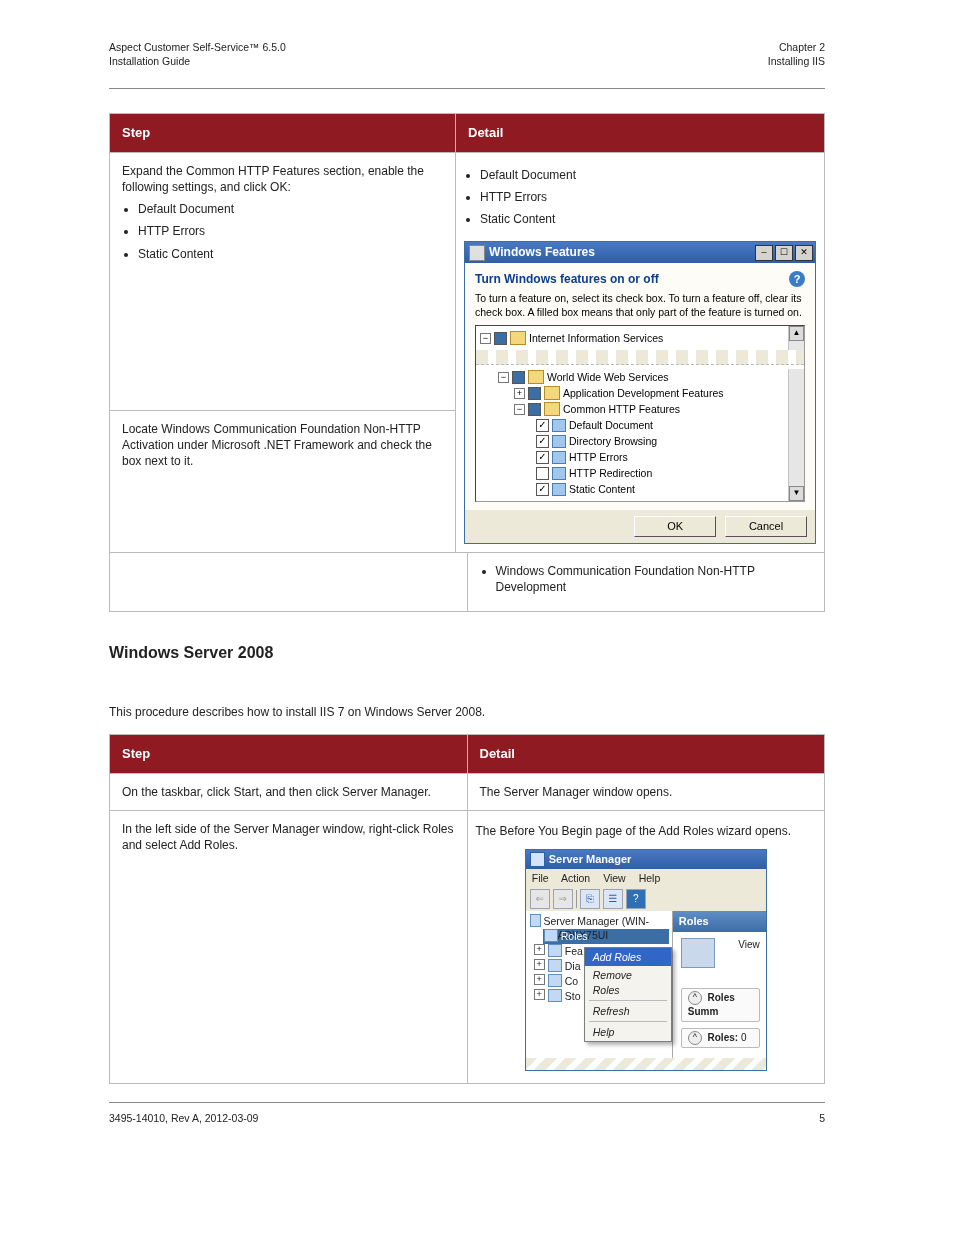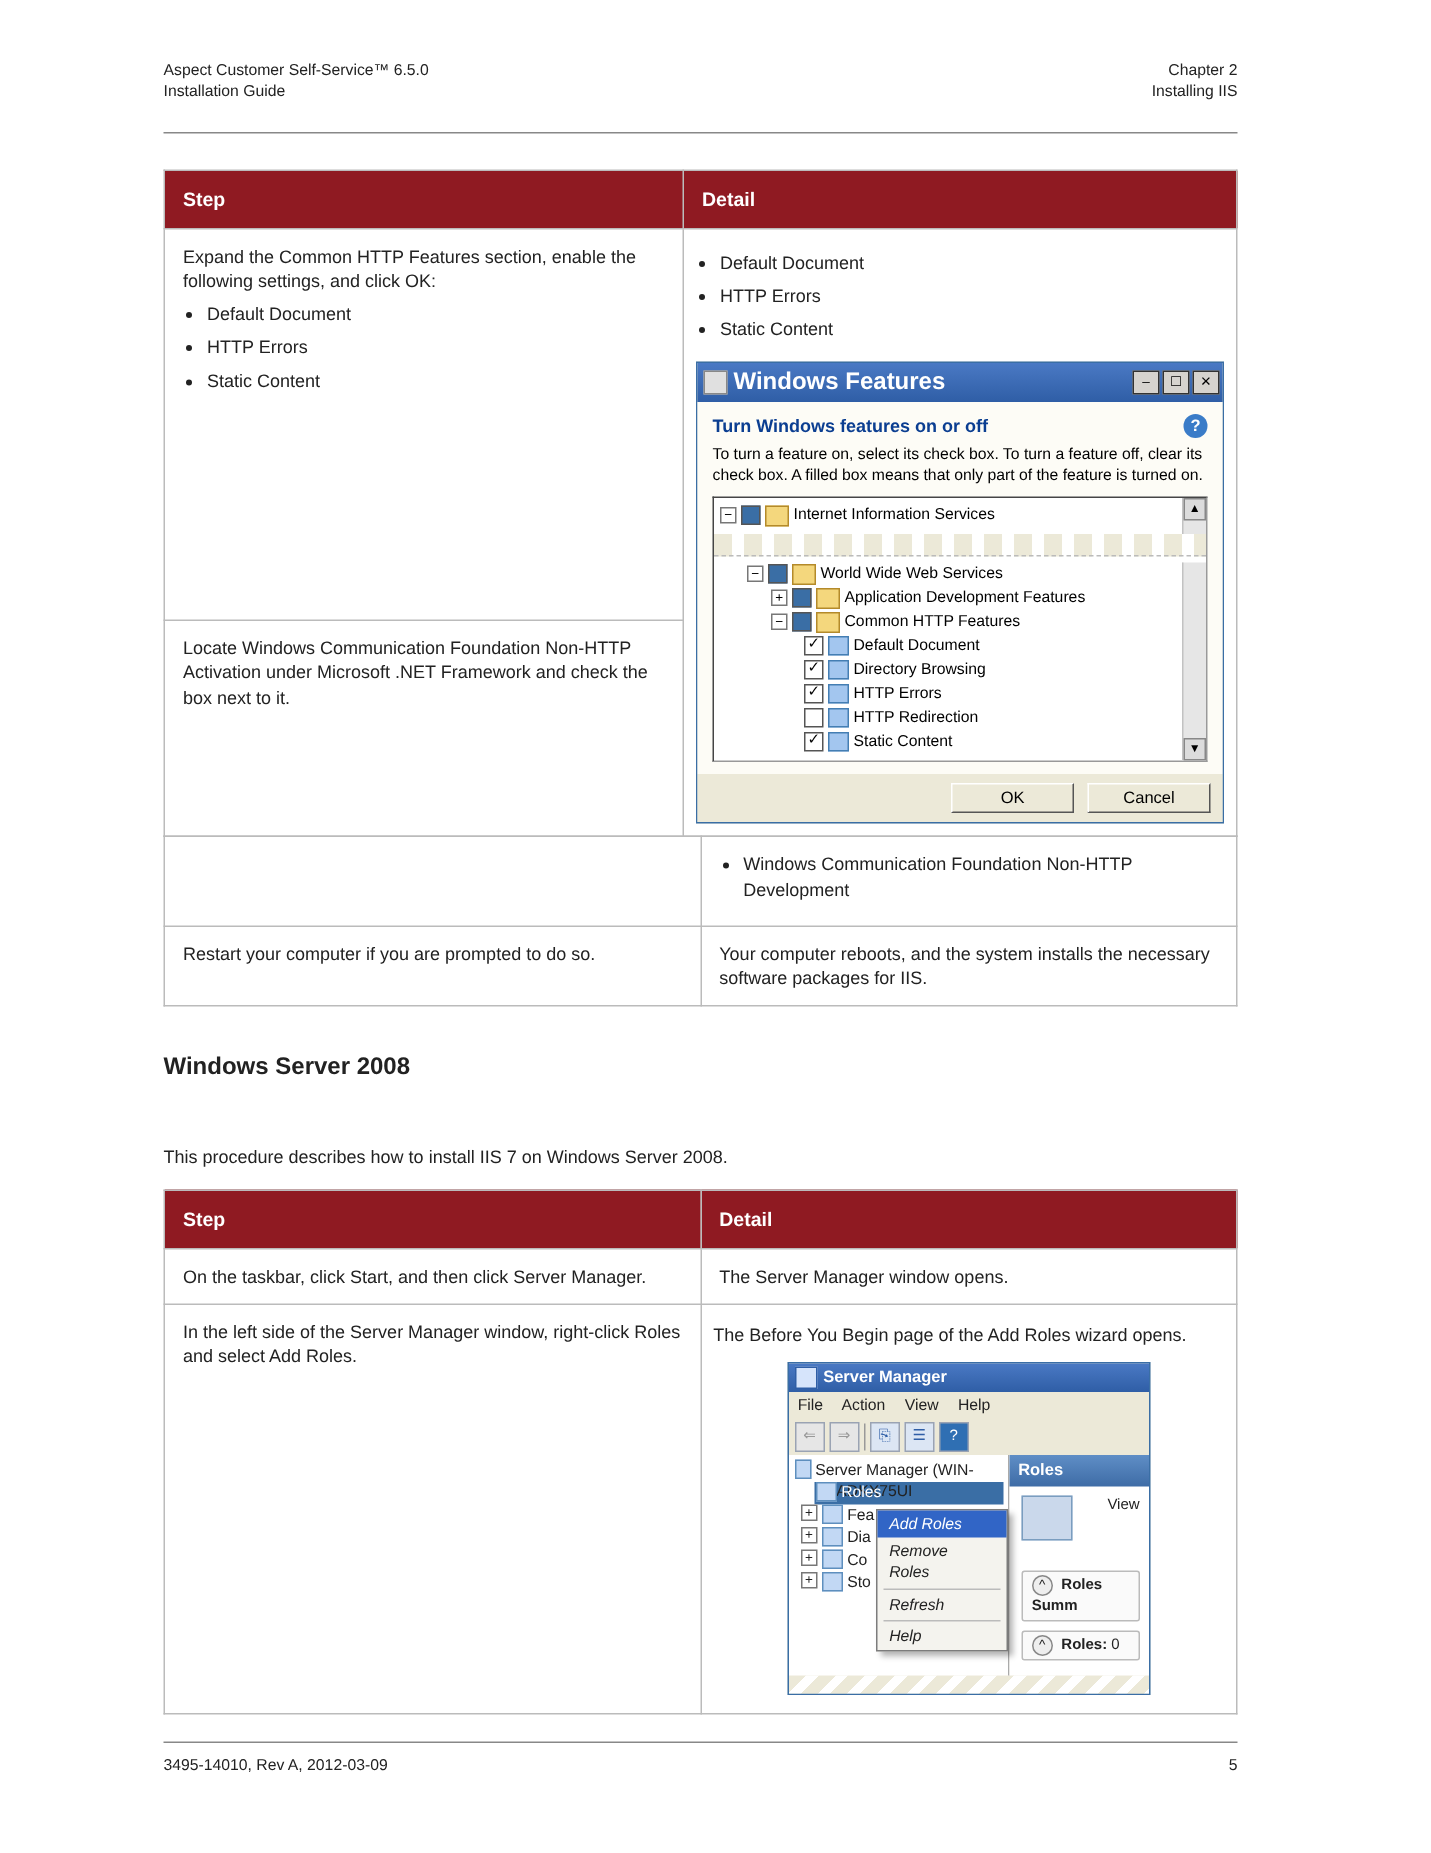"Windows Features" .wf-title-text { font-size: 16px -> 12px }
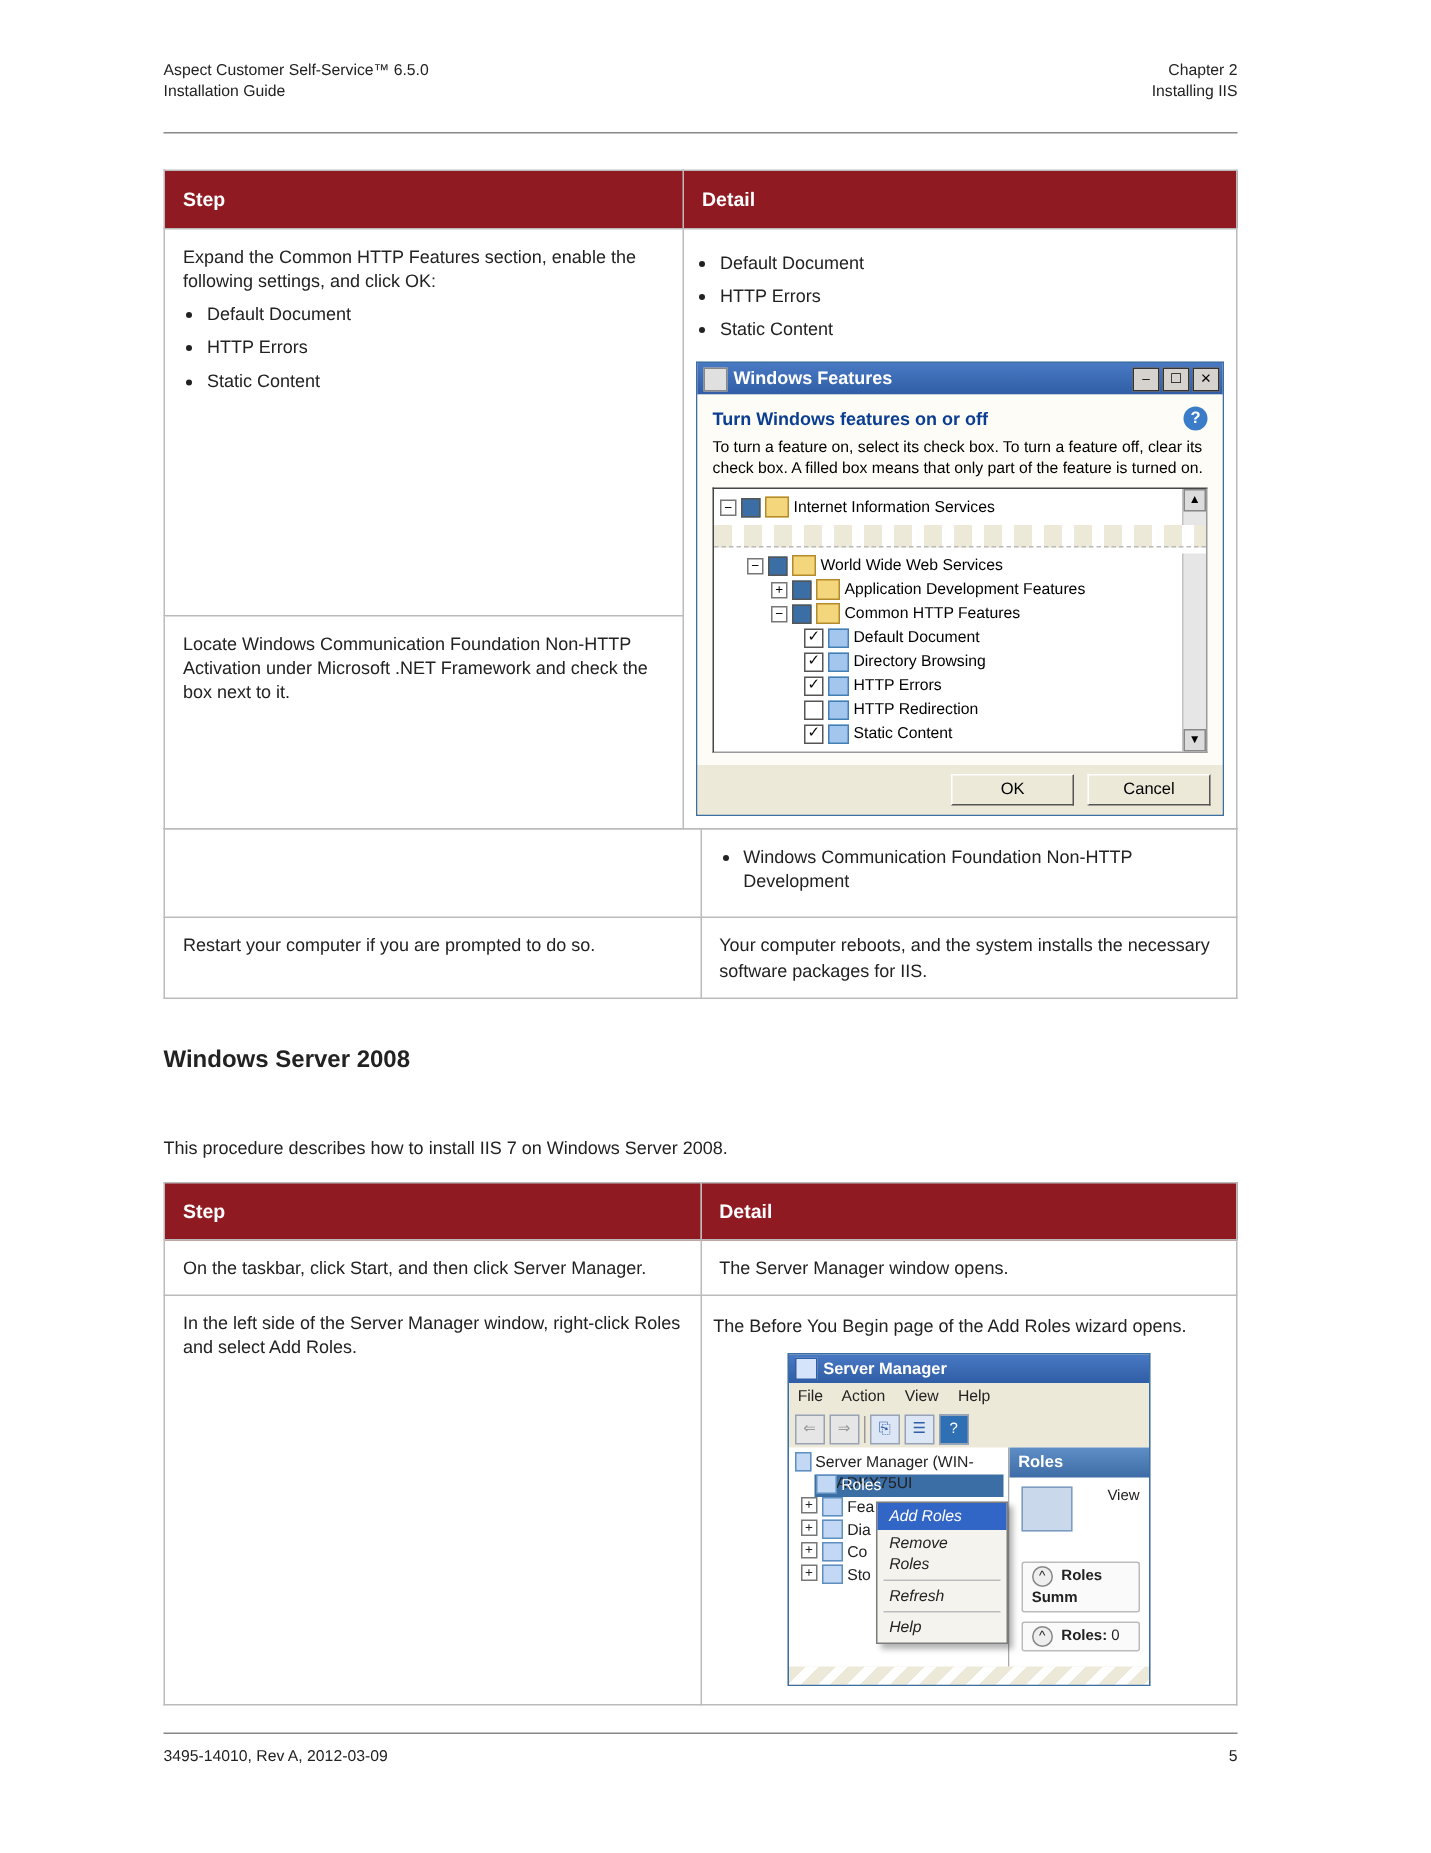"Restart your computer if you" tr { html: <tr> <td>Restart your computer if you are prompted to do so.</td> <td>Your computer reboots, and the system installs the necessary software packages for IIS.</td> </tr> -> none }
